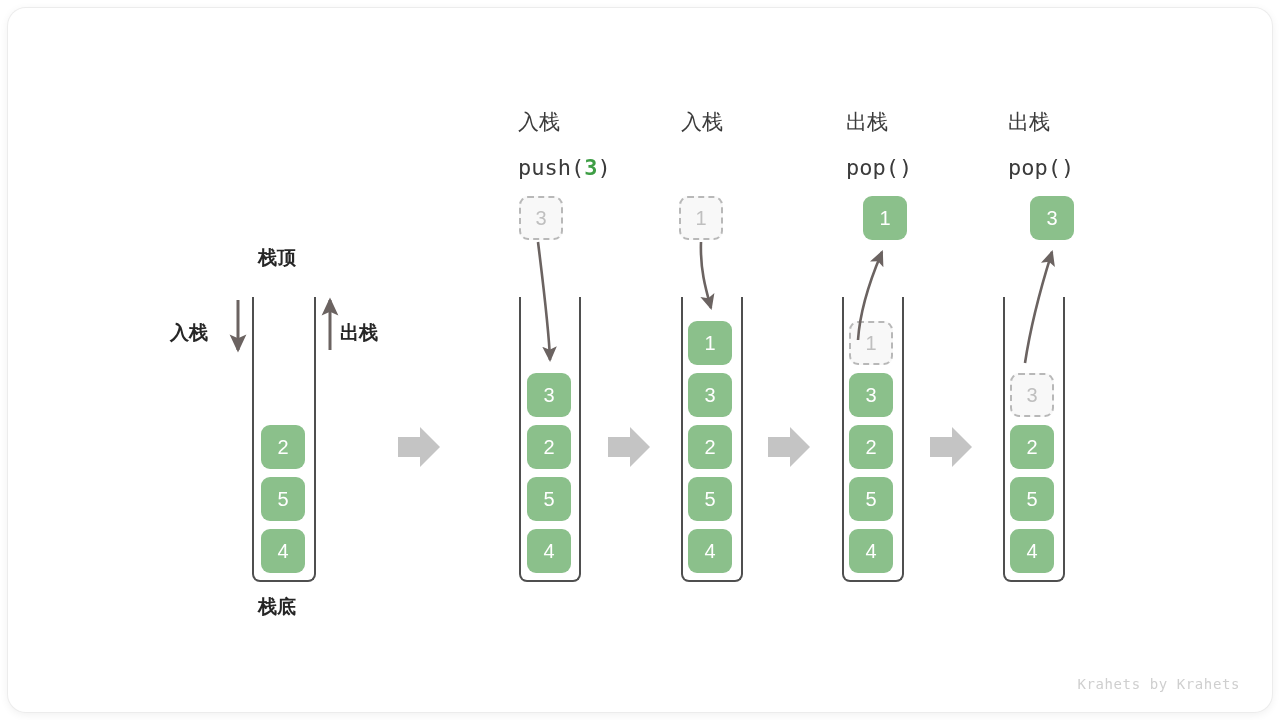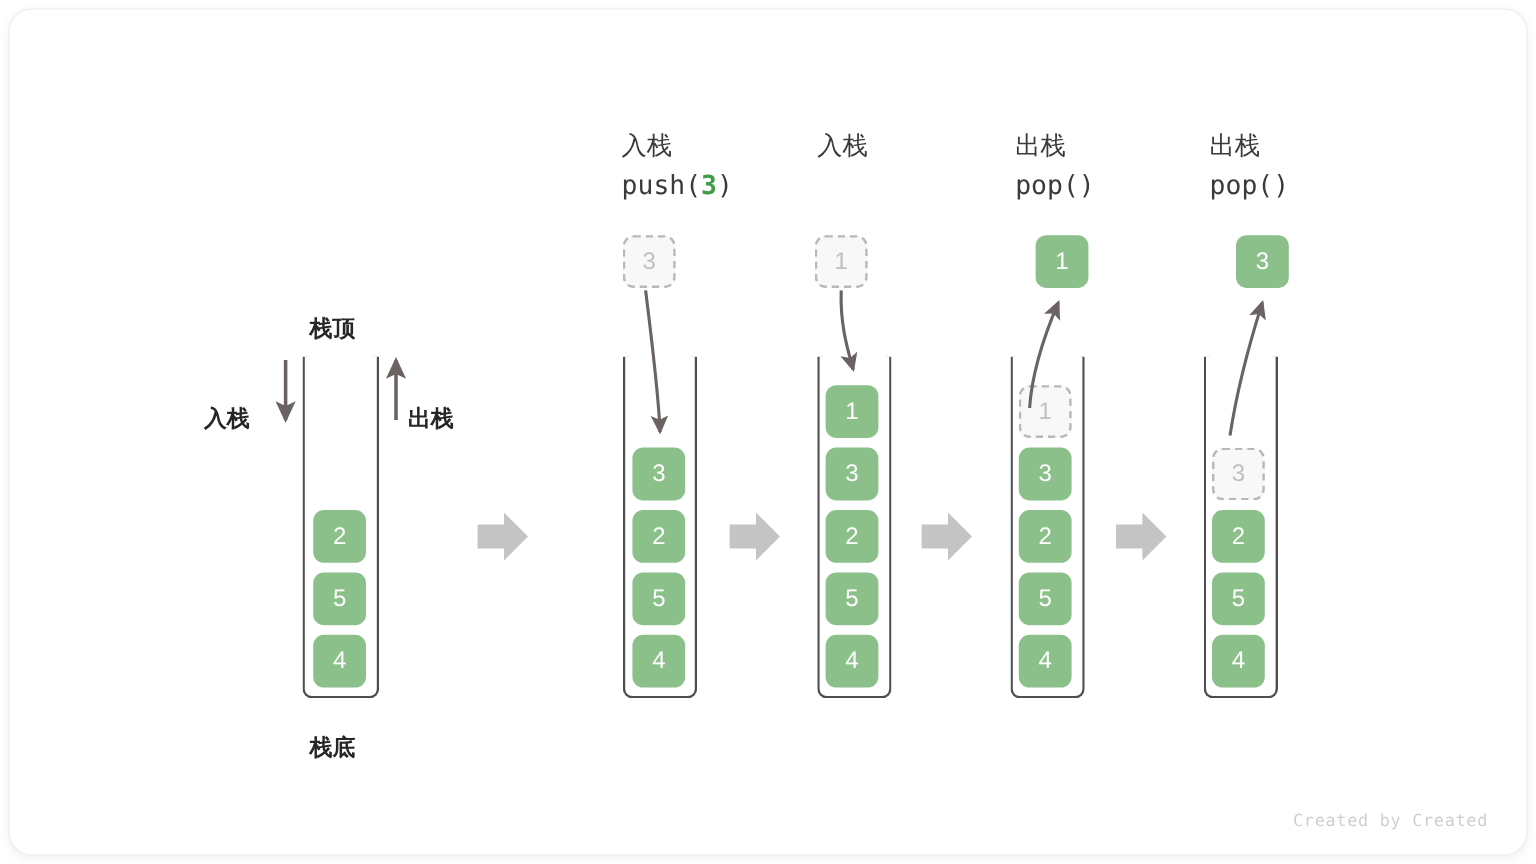"push(3)" .col-head .code { margin-top: 3px -> 15px }
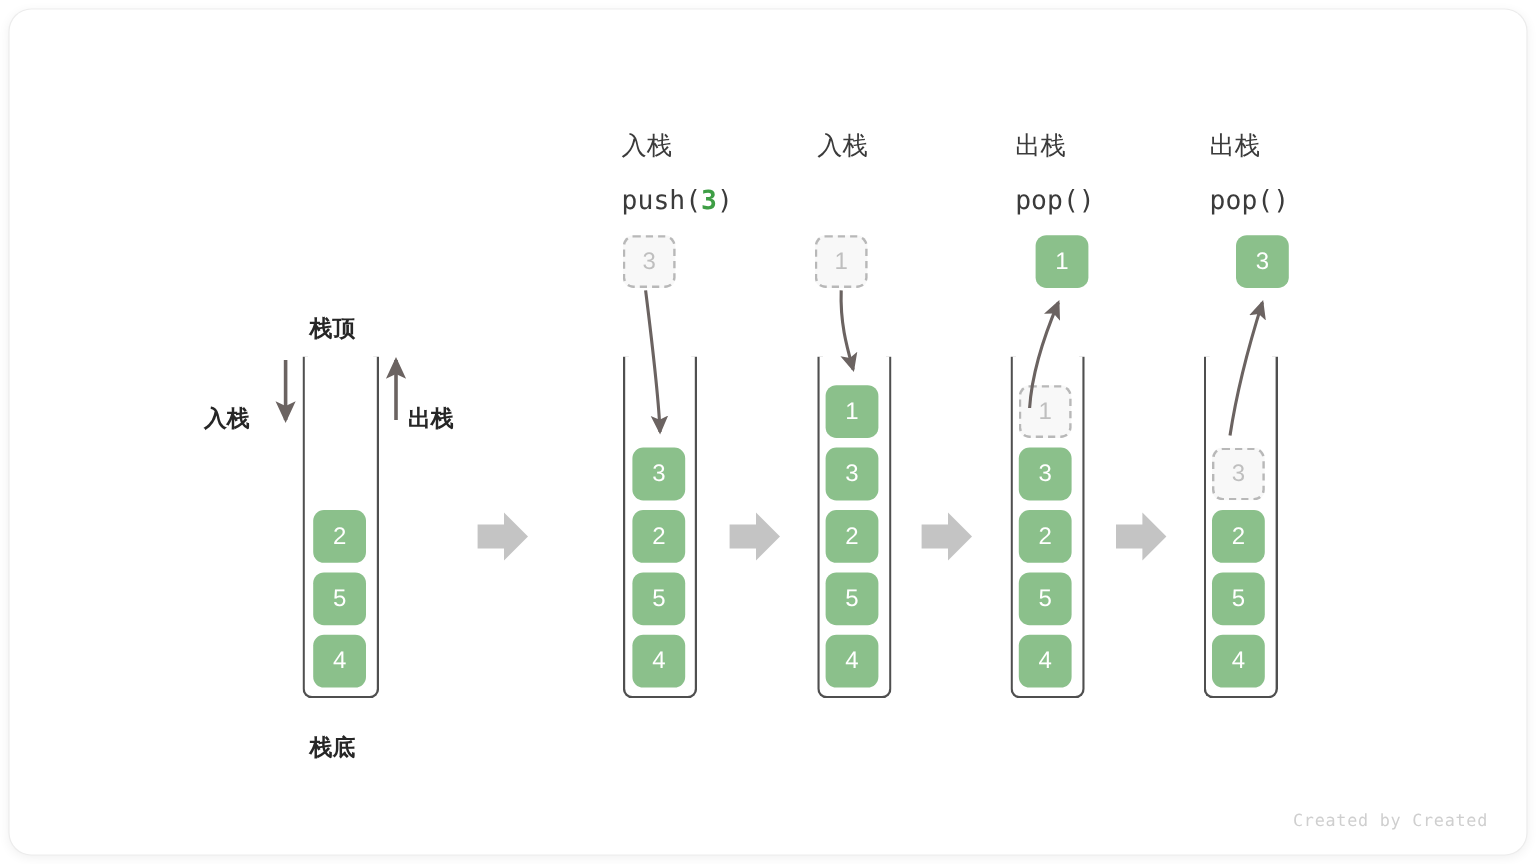"栈顶" .cap-label { margin-top: 16px -> none }
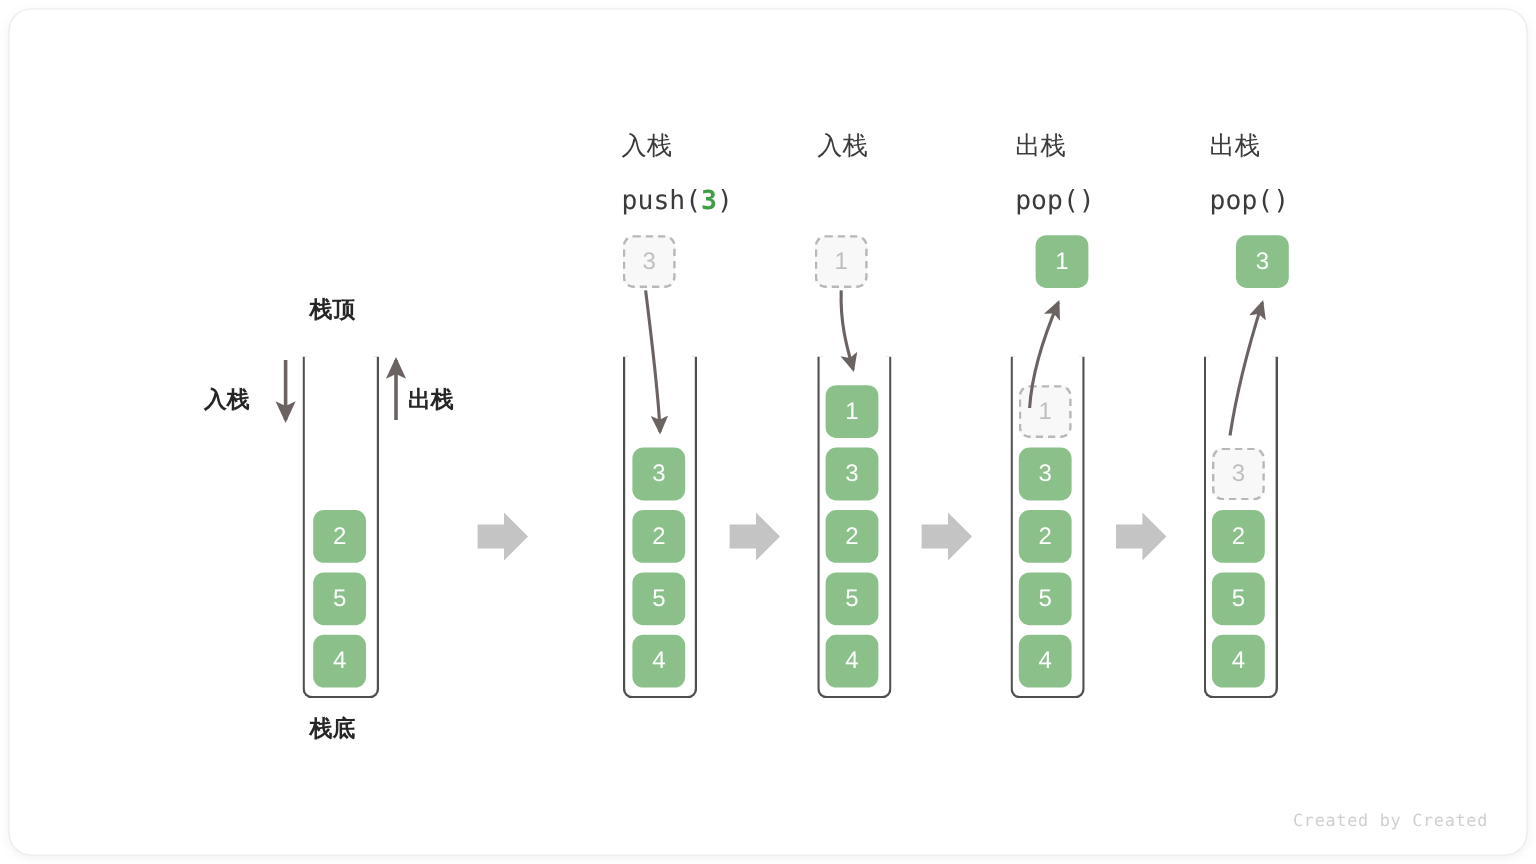"Created by Created" div.watermark { text: Created by Created -> Krahets by Krahets }
